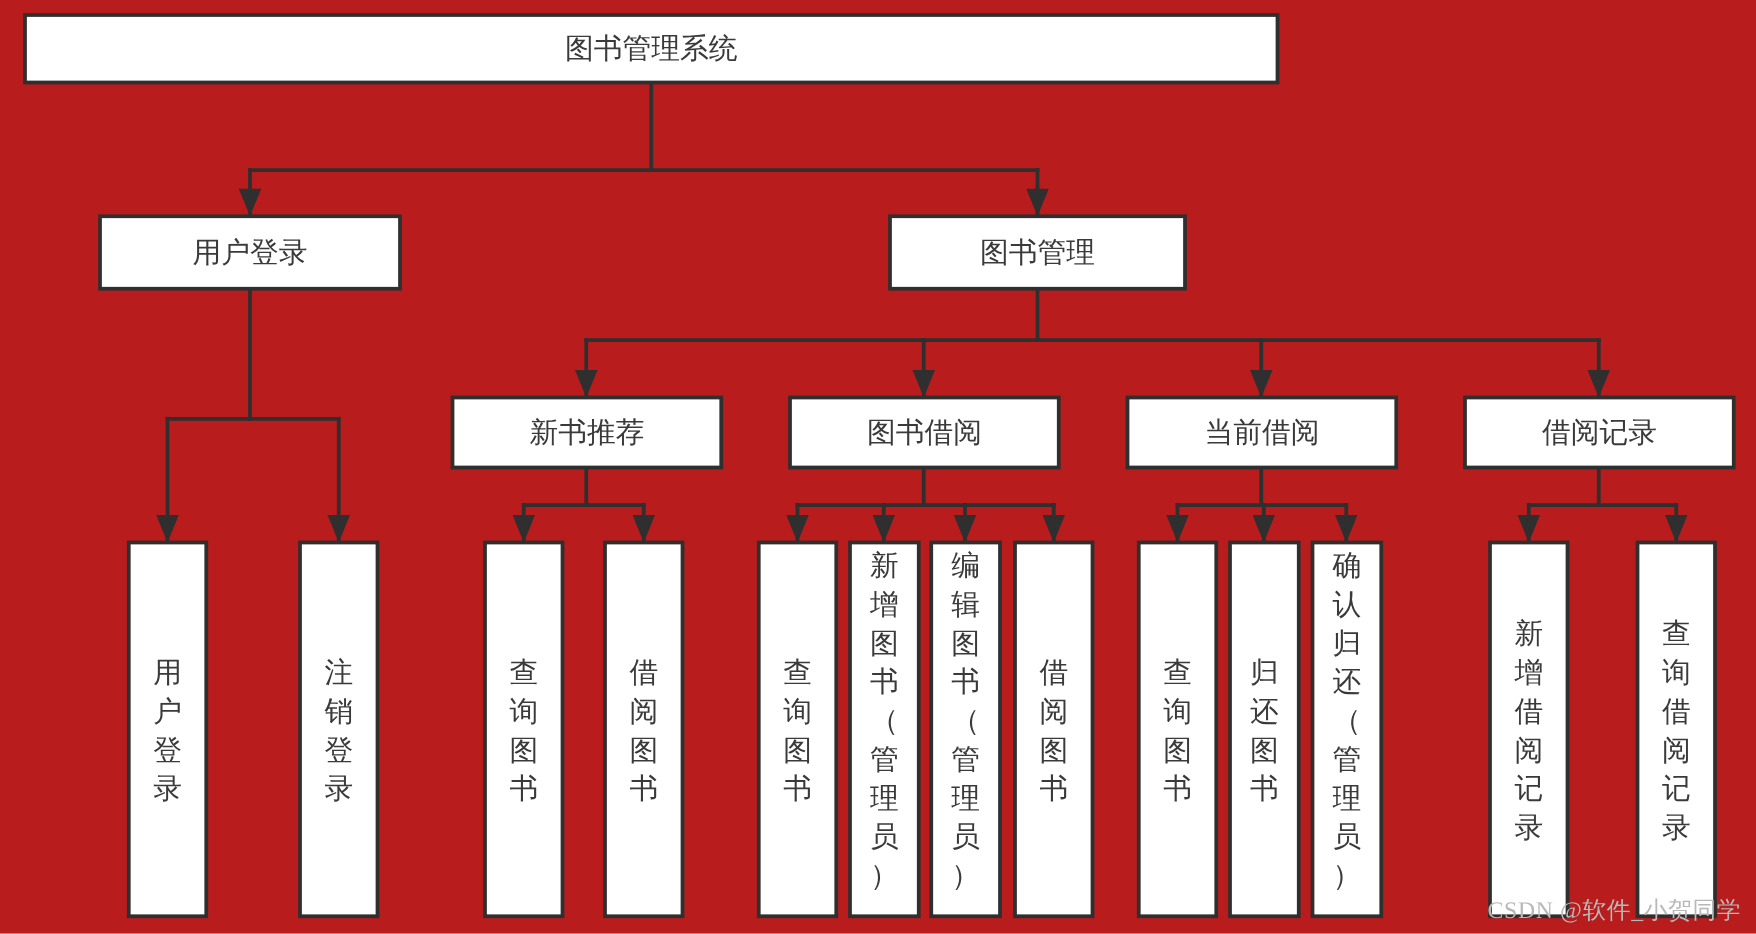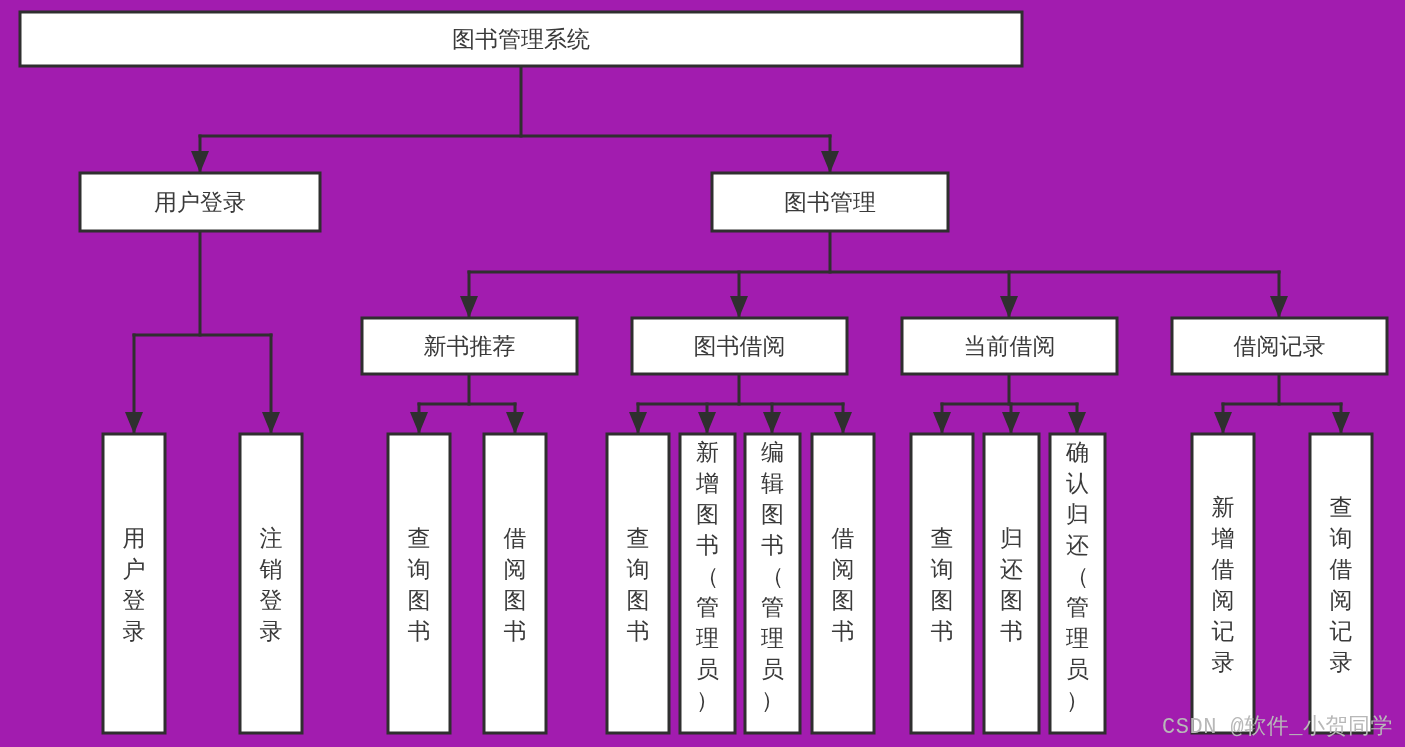"图书管理系统" #diagram-root { background: #a21caf -> #b91c1c }
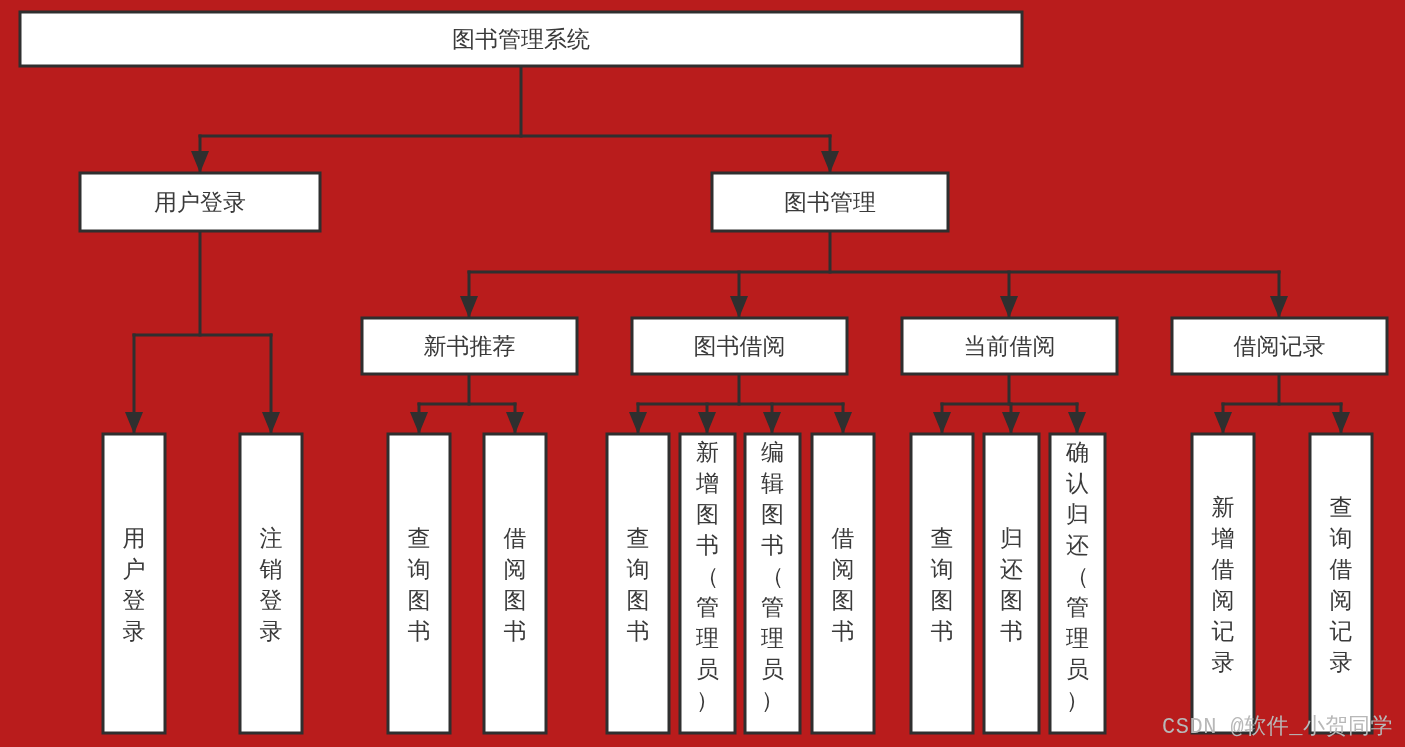"CSDN @软件_小贺同学" .watermark-text { font-family: Liberation Mono, monospace -> Liberation Serif, serif; font-size: 22px -> 19px }
